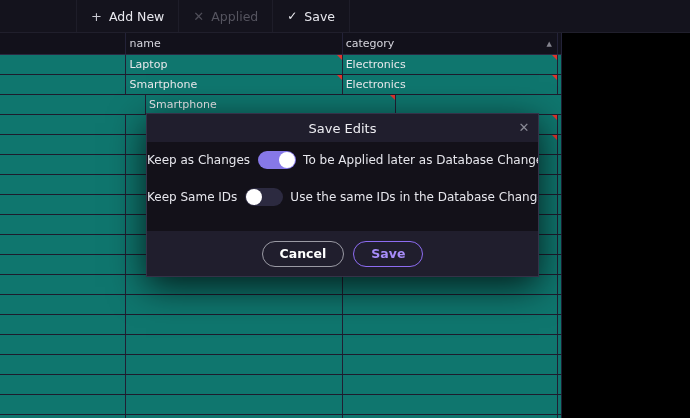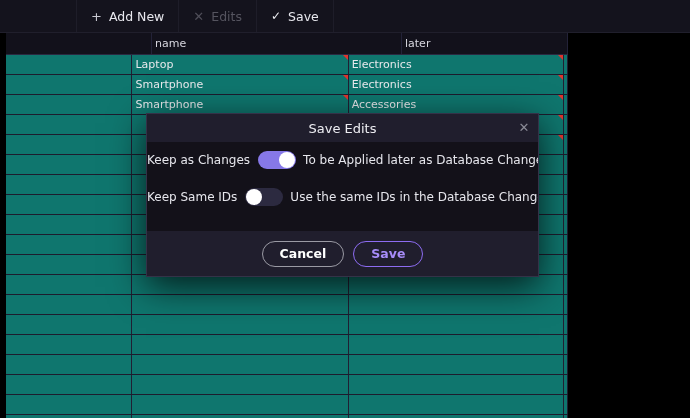"Edits" span { text: Edits -> Applied }
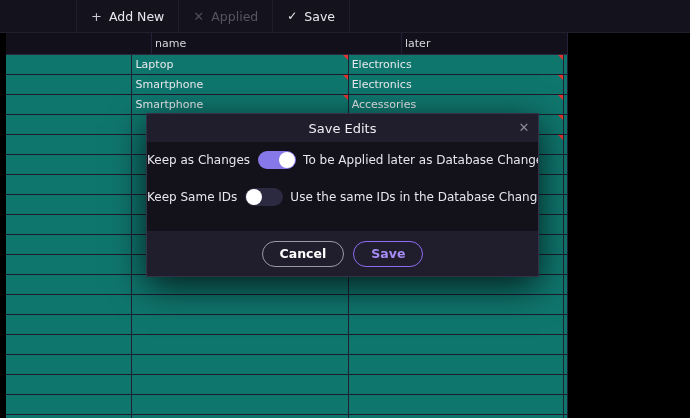"name" .grid { left: 6px -> 0 }
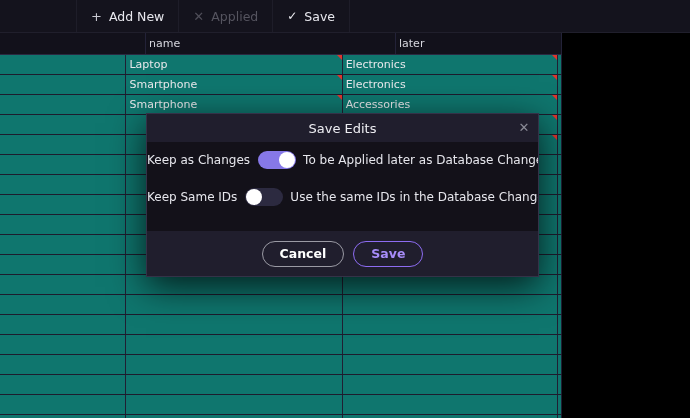"category" div.gh-cell { html: none -> <div> <span>category</span> <span>▲</span> </div> }
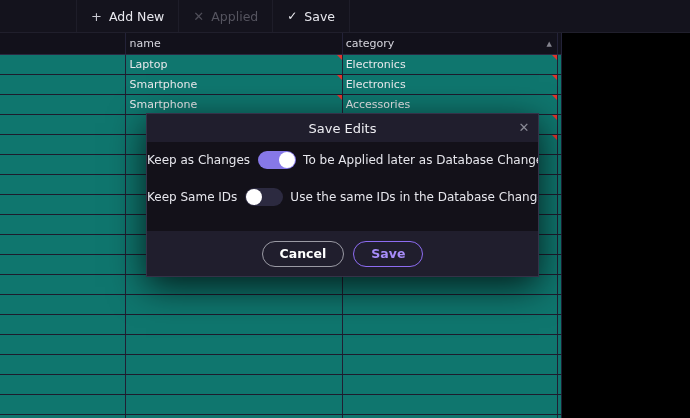"Accessories" div.g-cell { html: <div> <span>Accessories</span> <span></span> </div> -> none }
